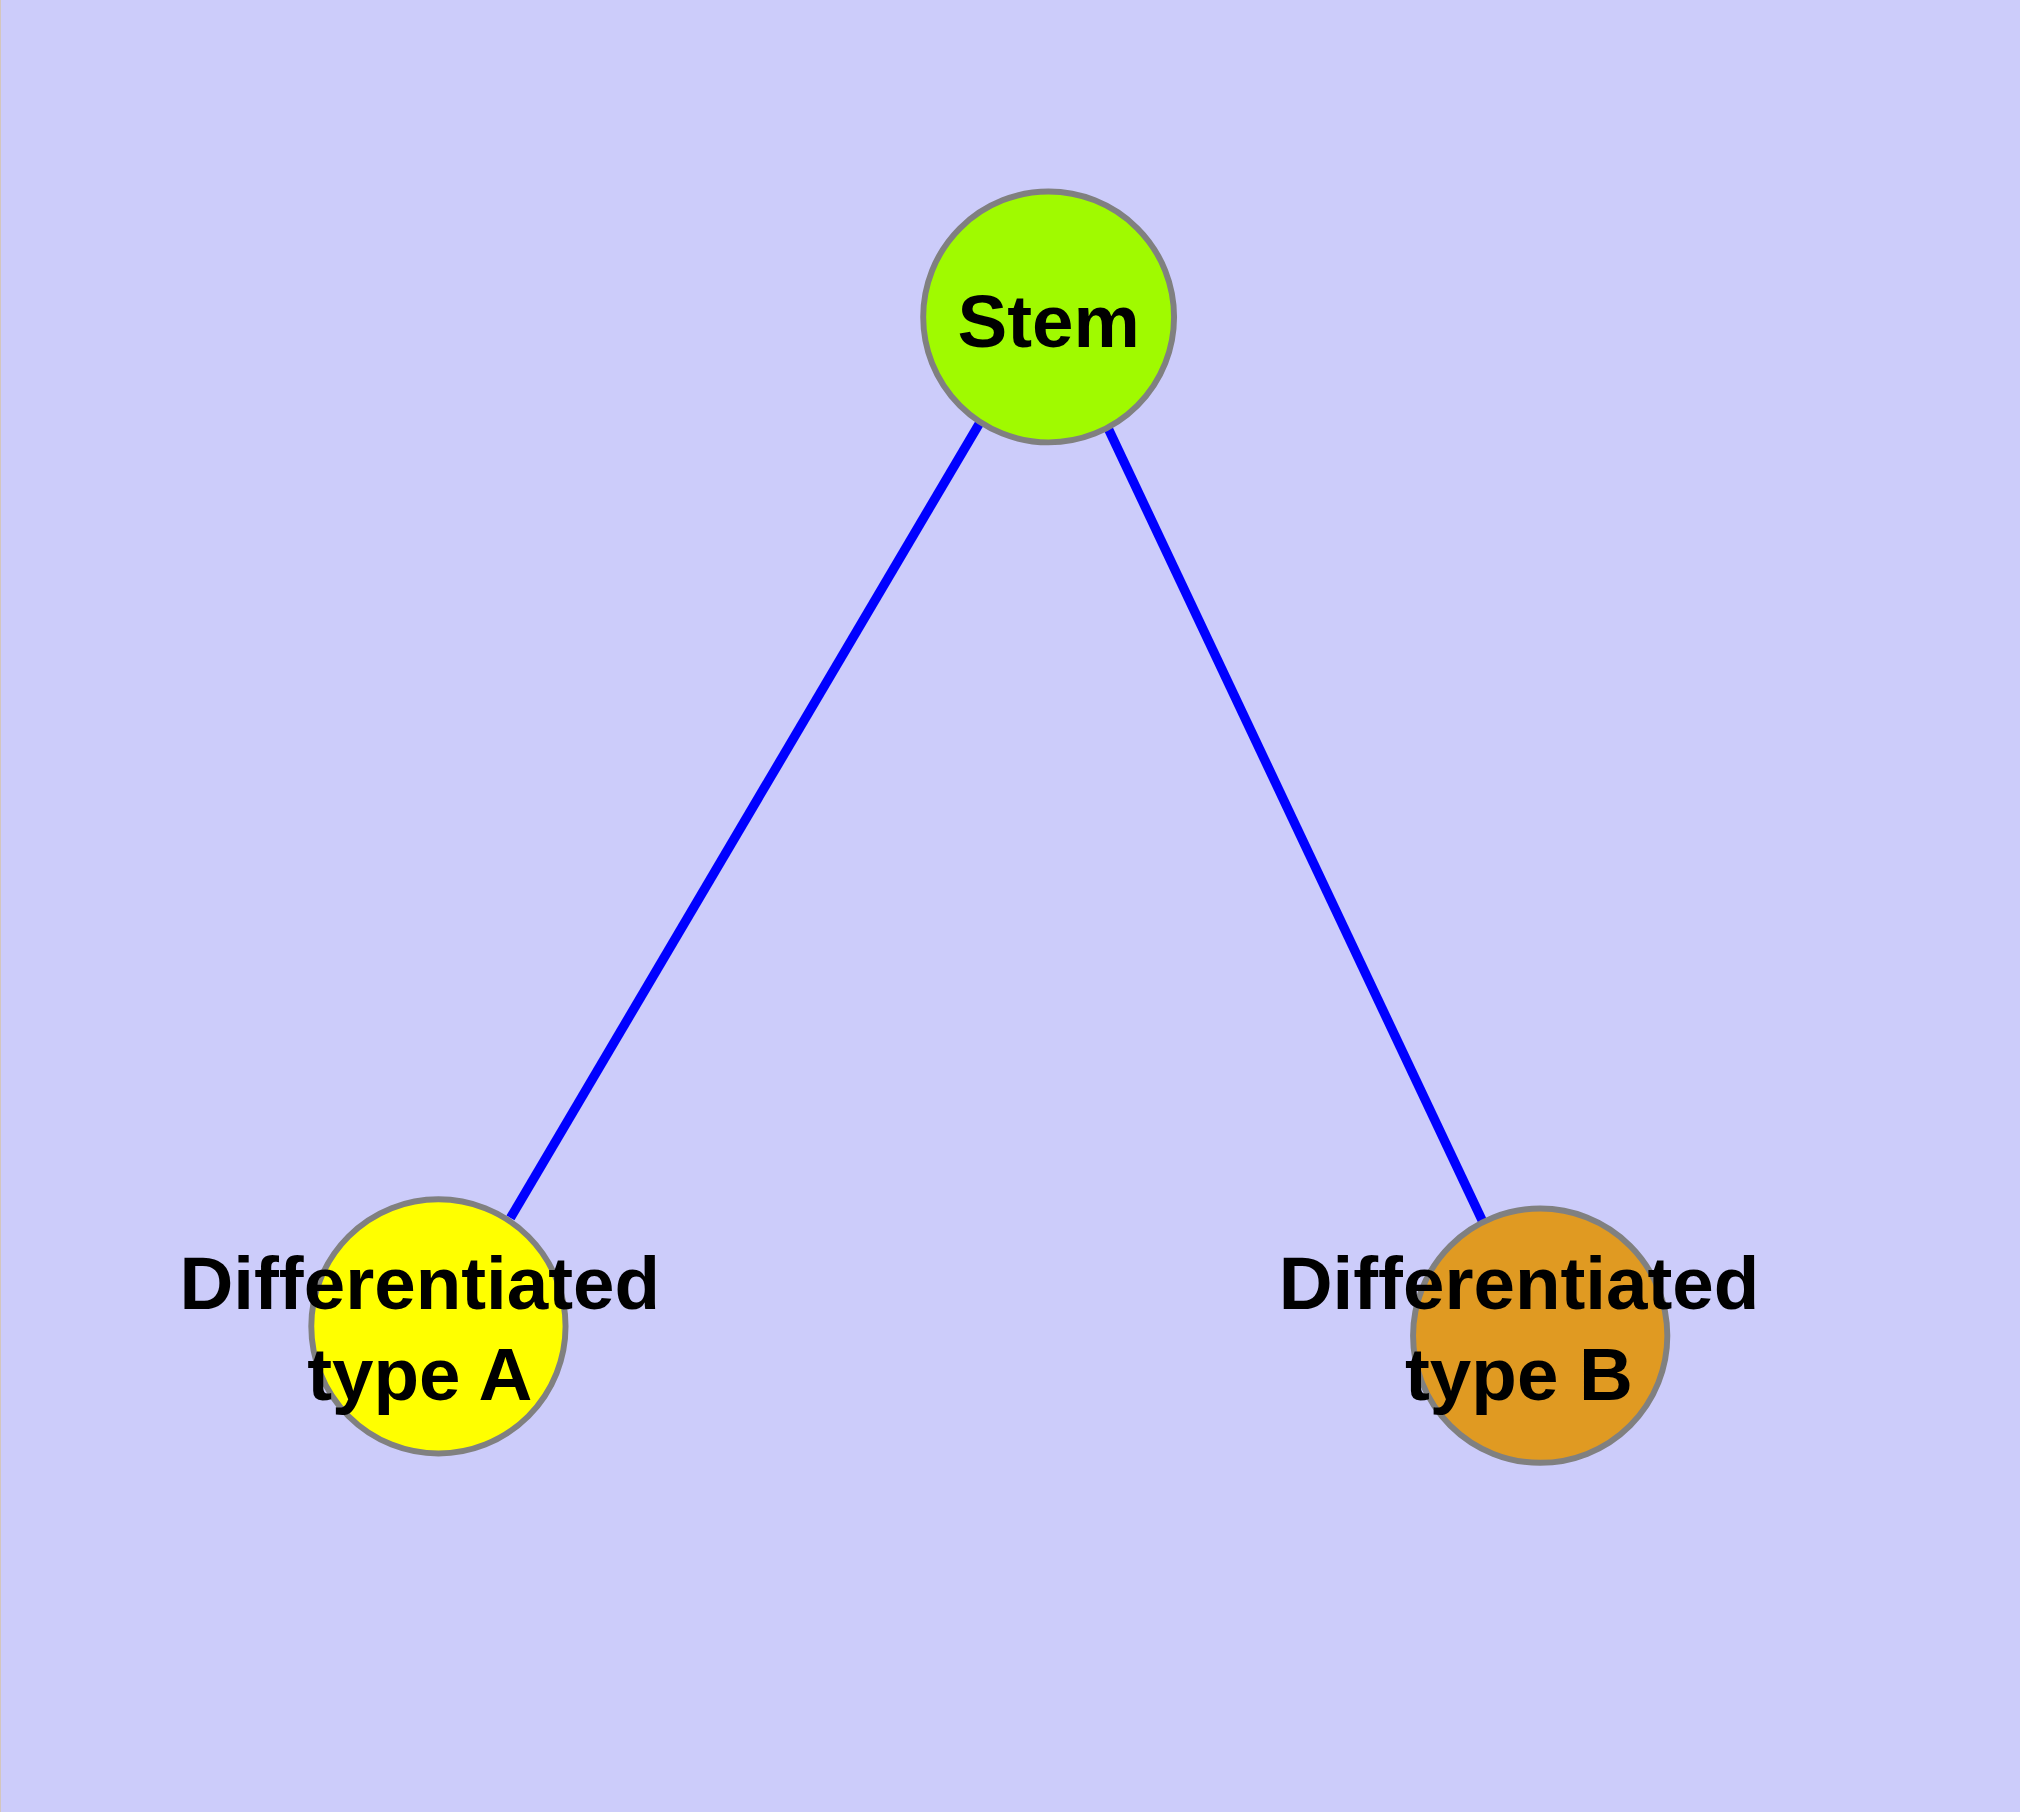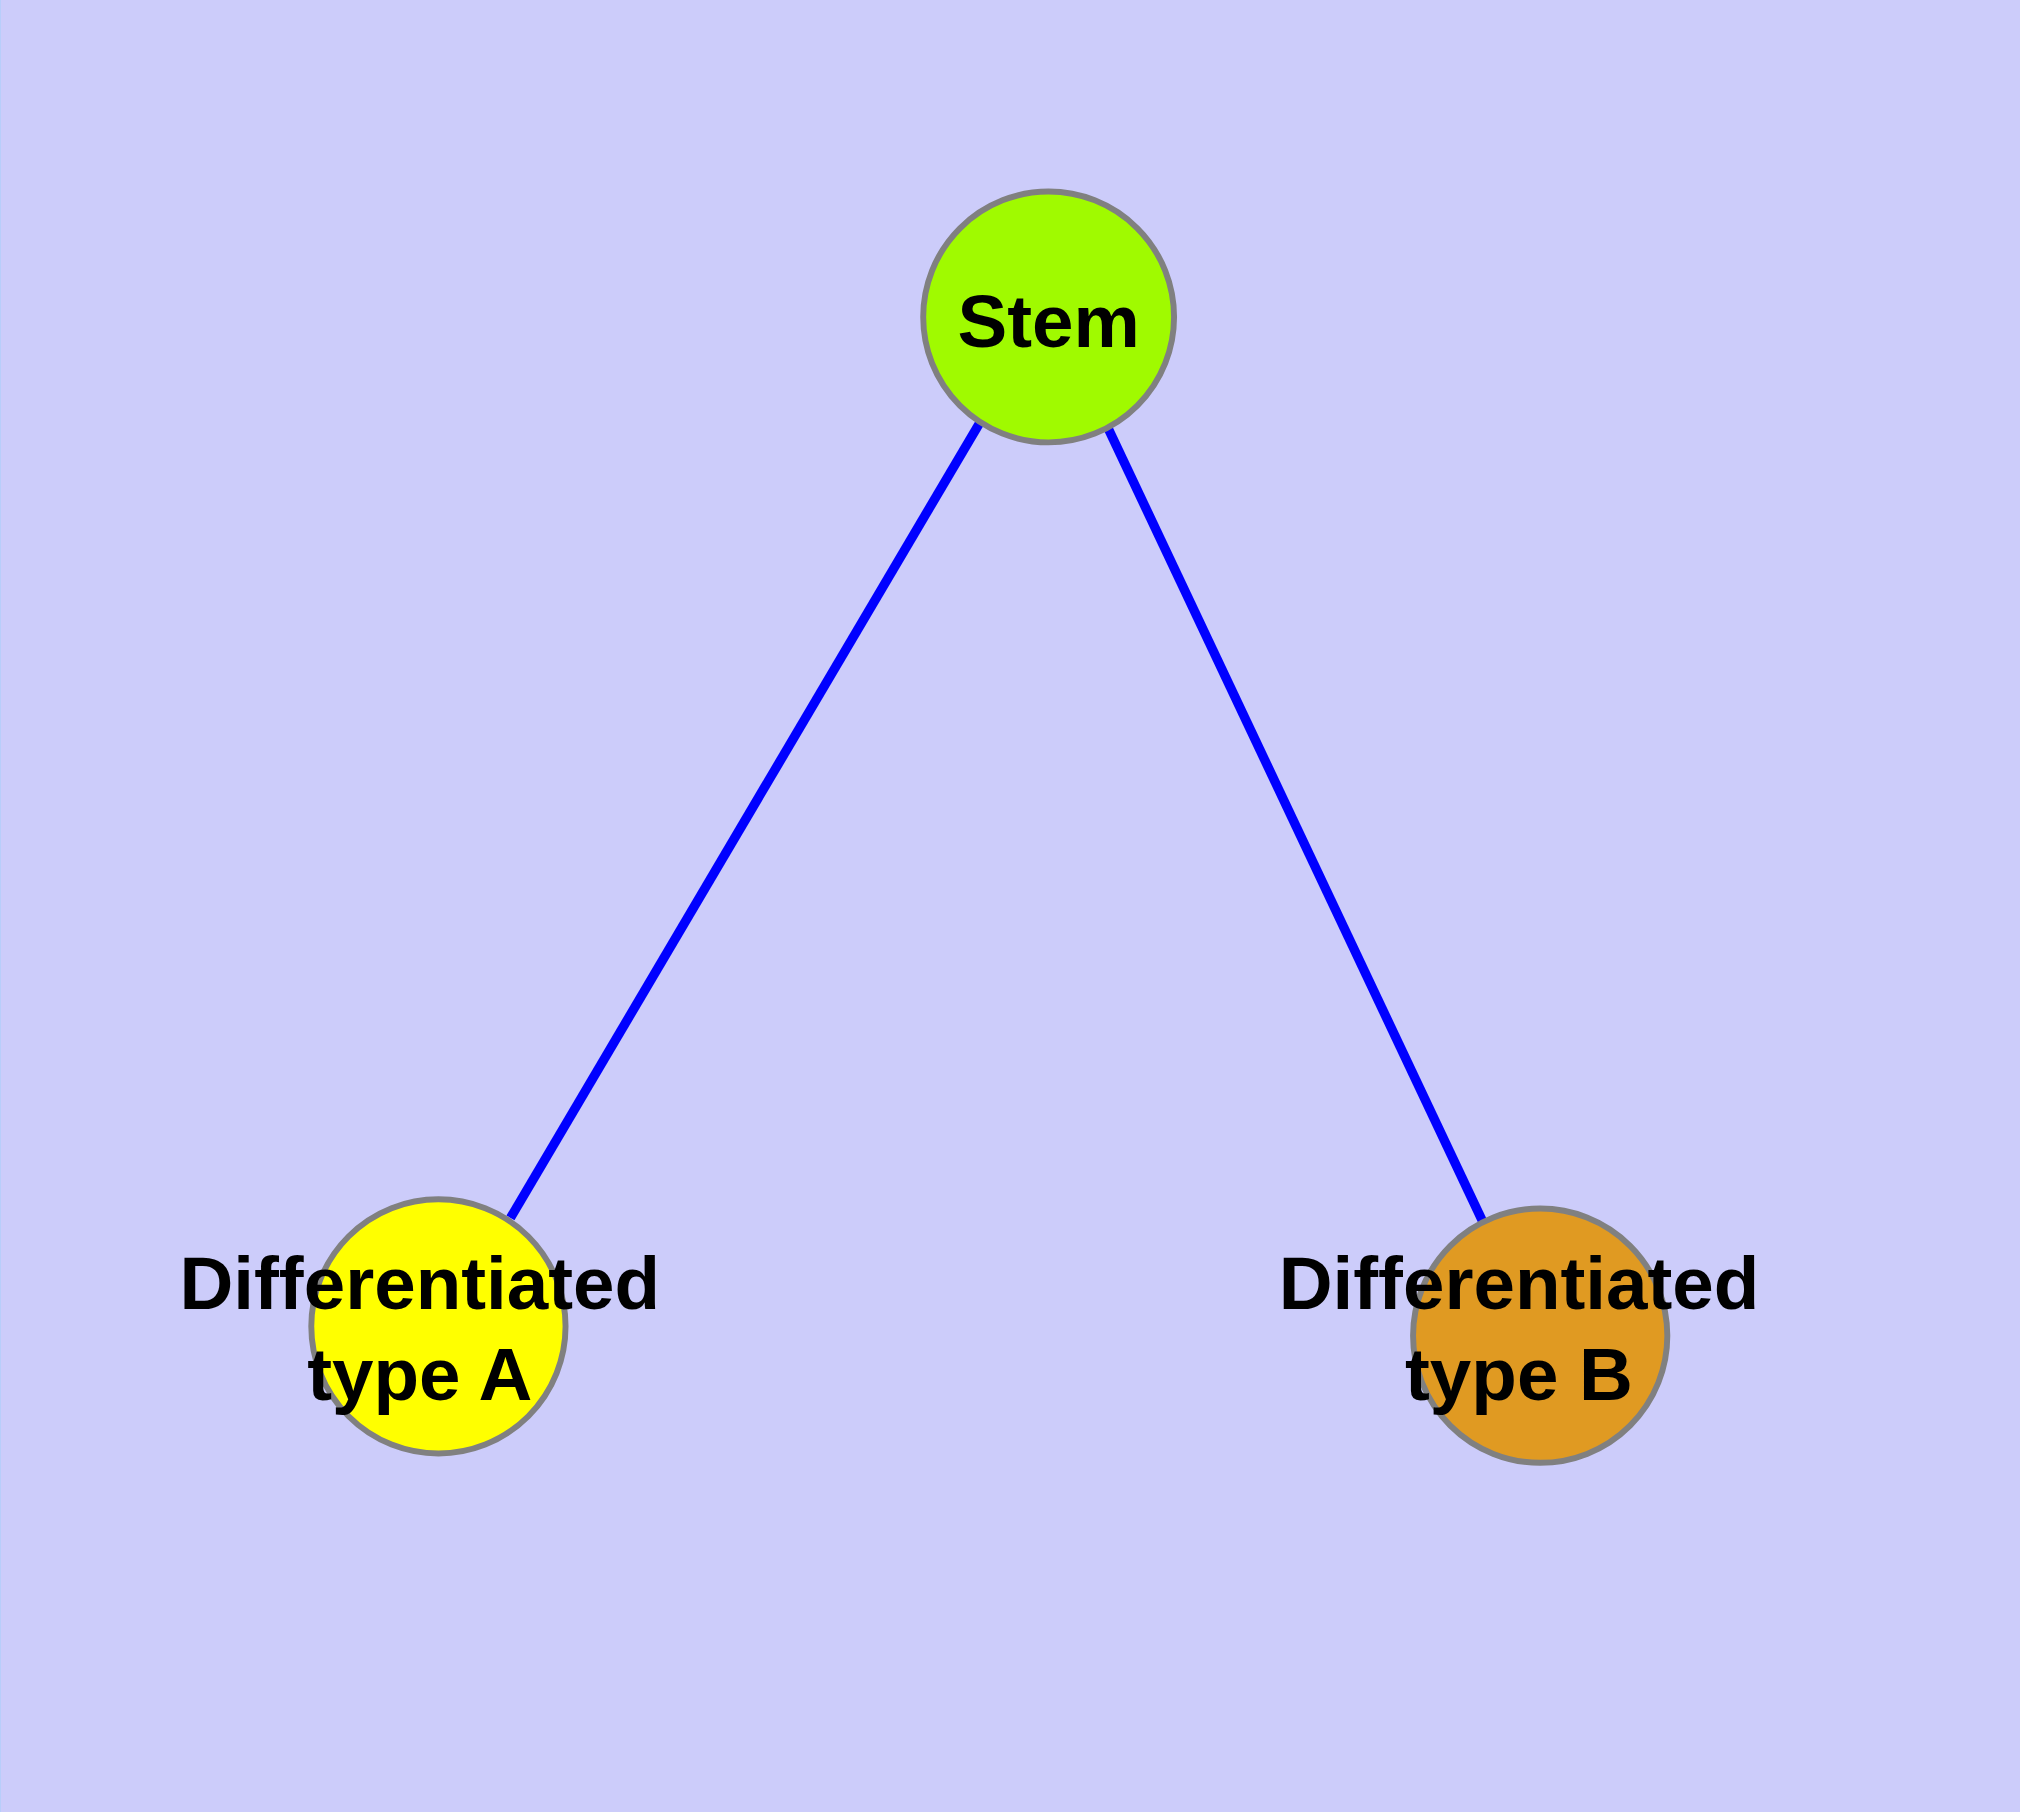"Stem" #canvas { background: #7dd3fc -> #eab308 }
